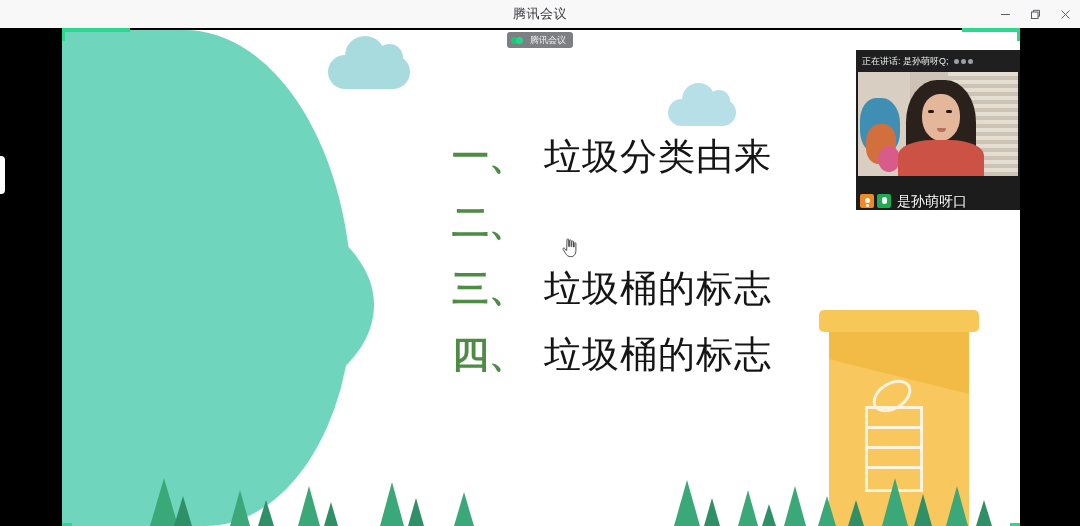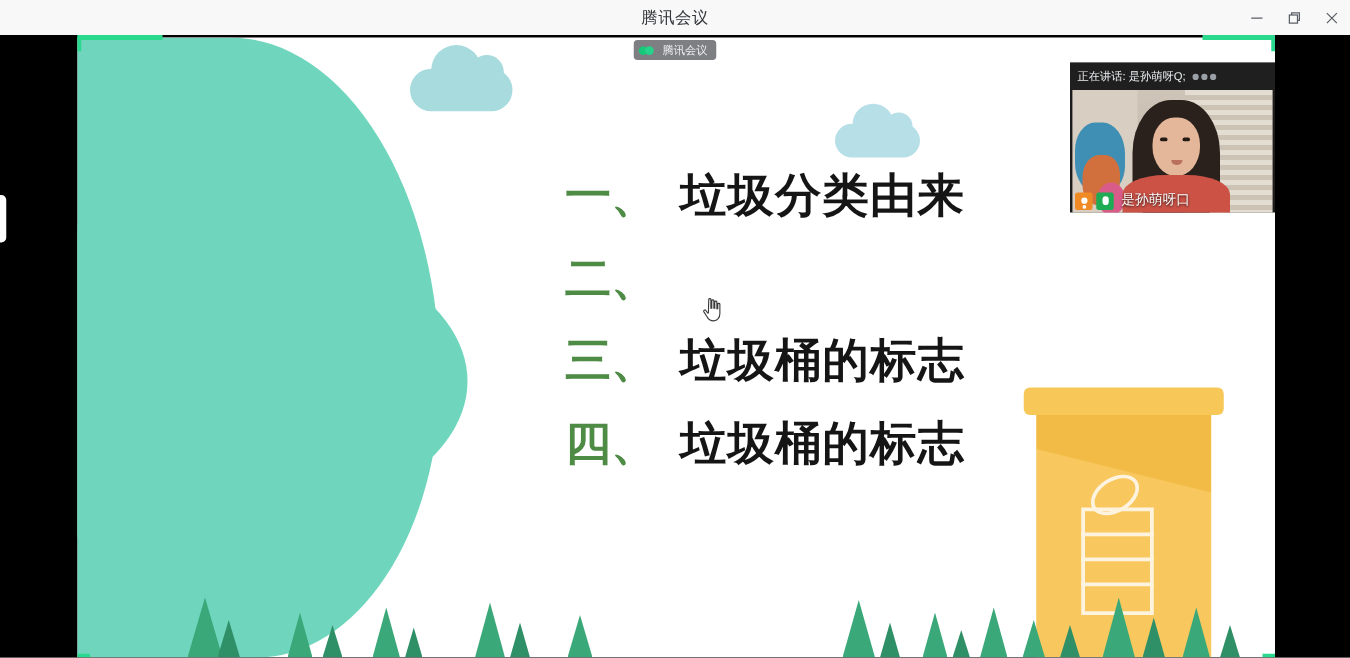"正在讲话: 是孙萌呀Q;" #video-tile { height: 120px -> 160px }
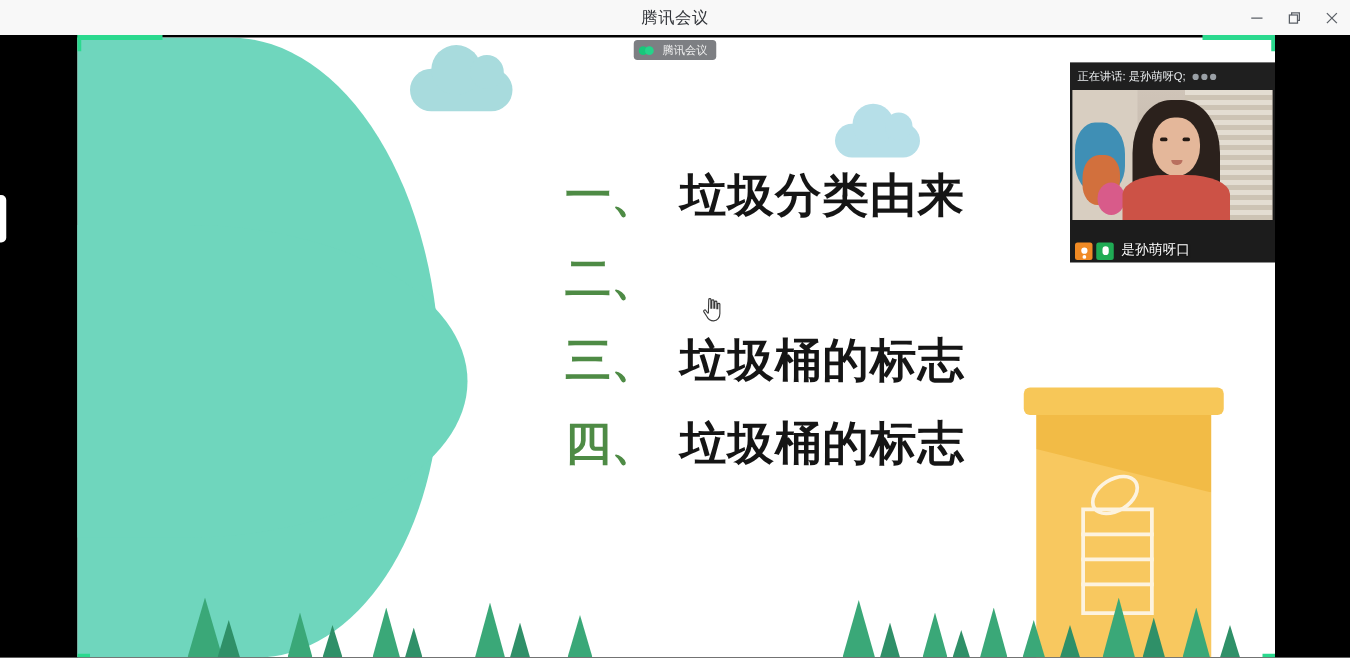"垃圾分类由来" .toc-text { font-weight: 700 -> 400 }
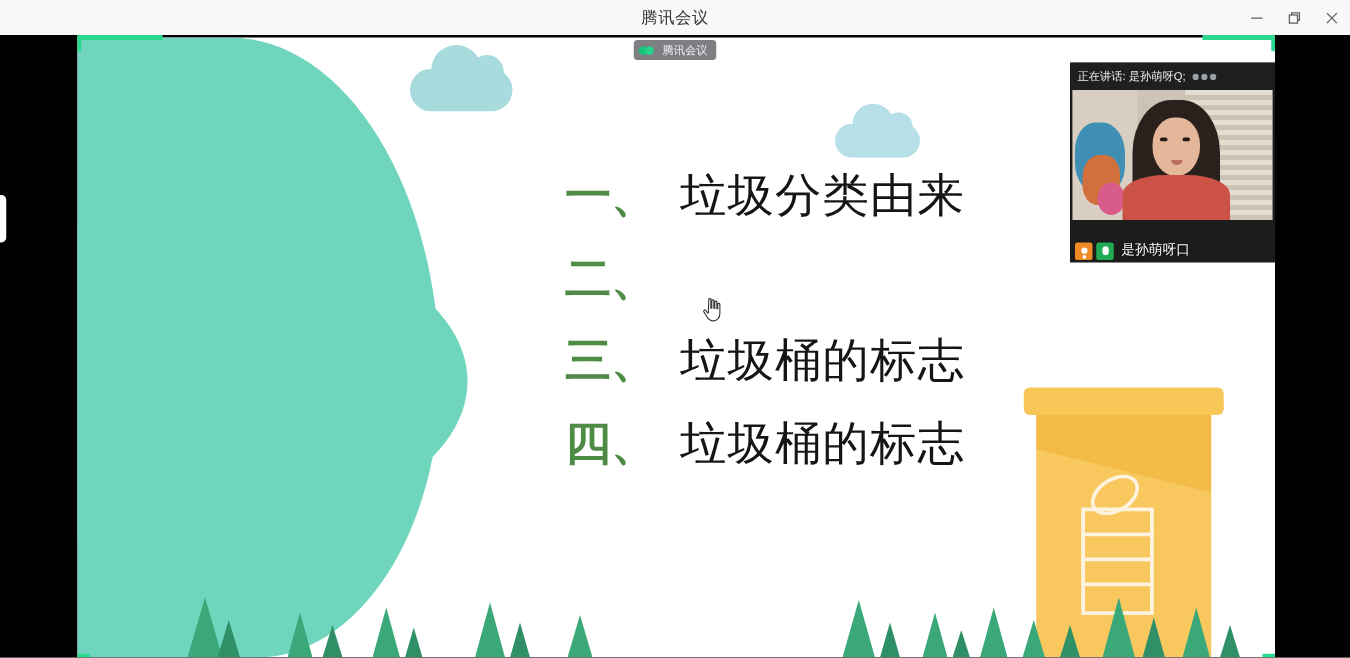"是孙萌呀口" #video-name { font-size: 11px -> 14px }
